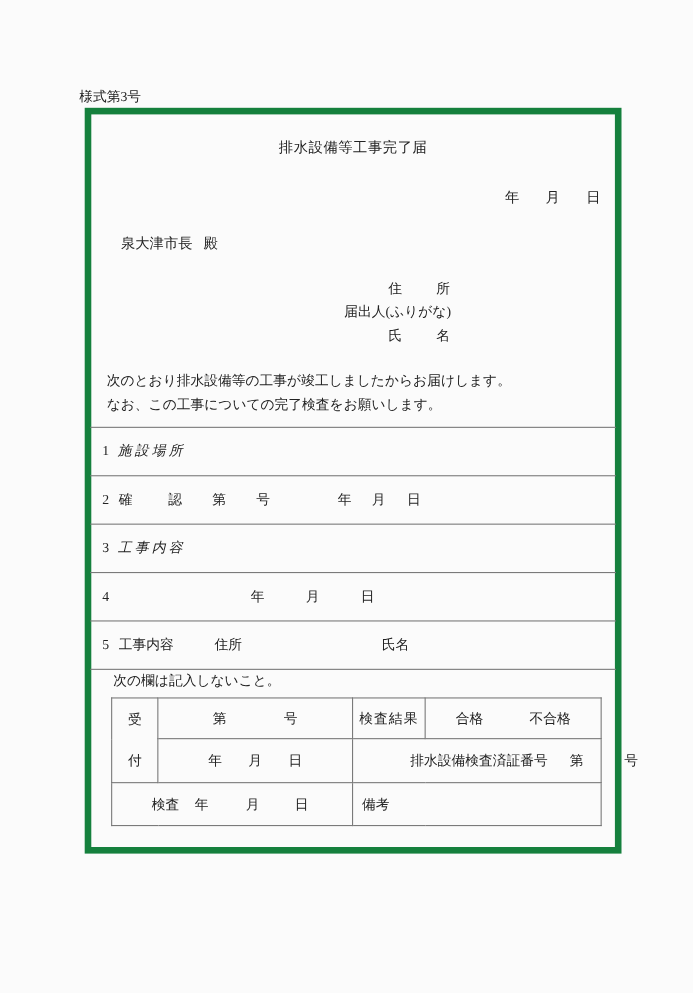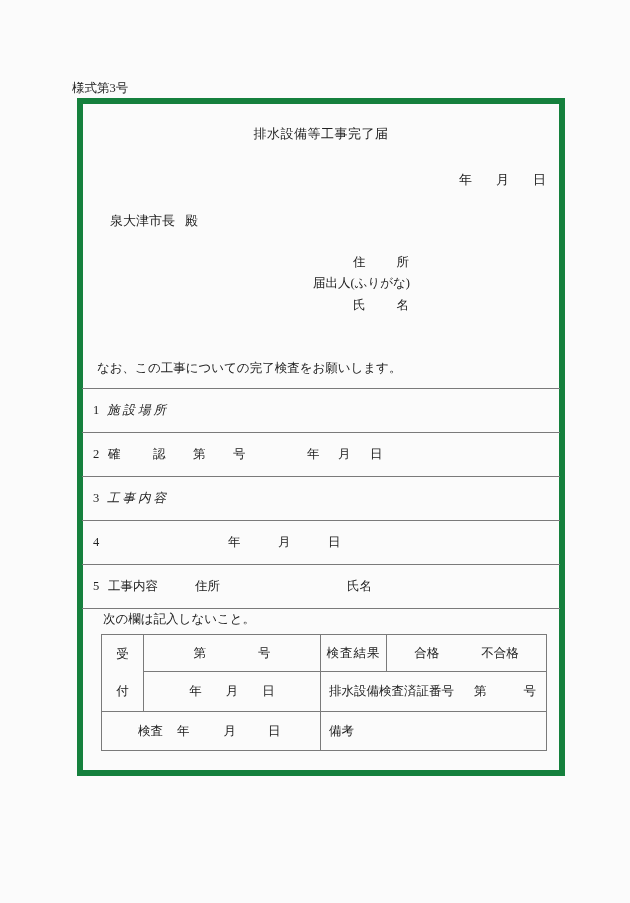"次のとおり排水設備等の工事が竣工しましたからお届けします。" div.intro-line1 { html: none -> <div>次のとおり排水設備等の工事が竣工しましたからお届けします。</div> }
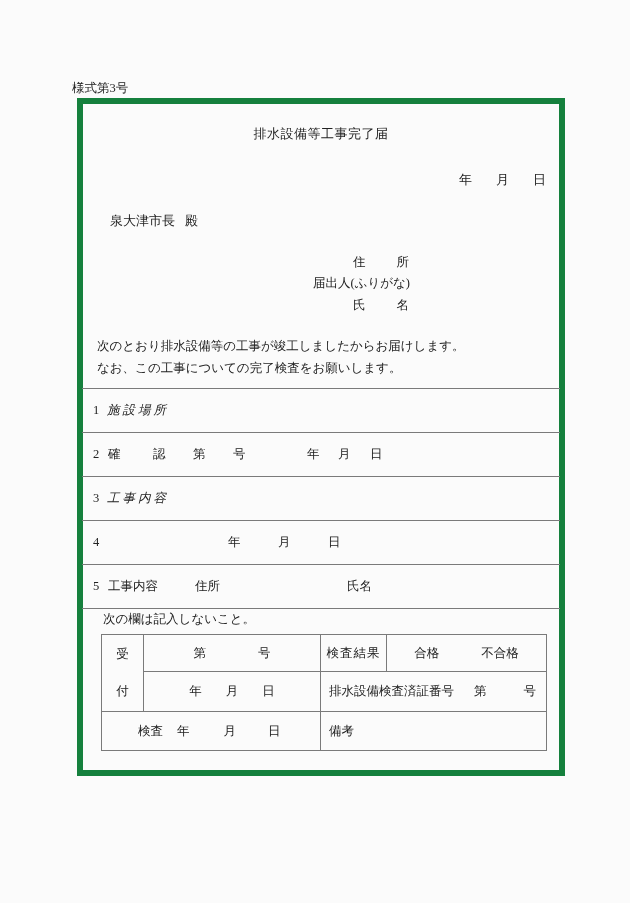"排水設備検査済証番号" .cert-cell { margin-left: none -> 44px }
